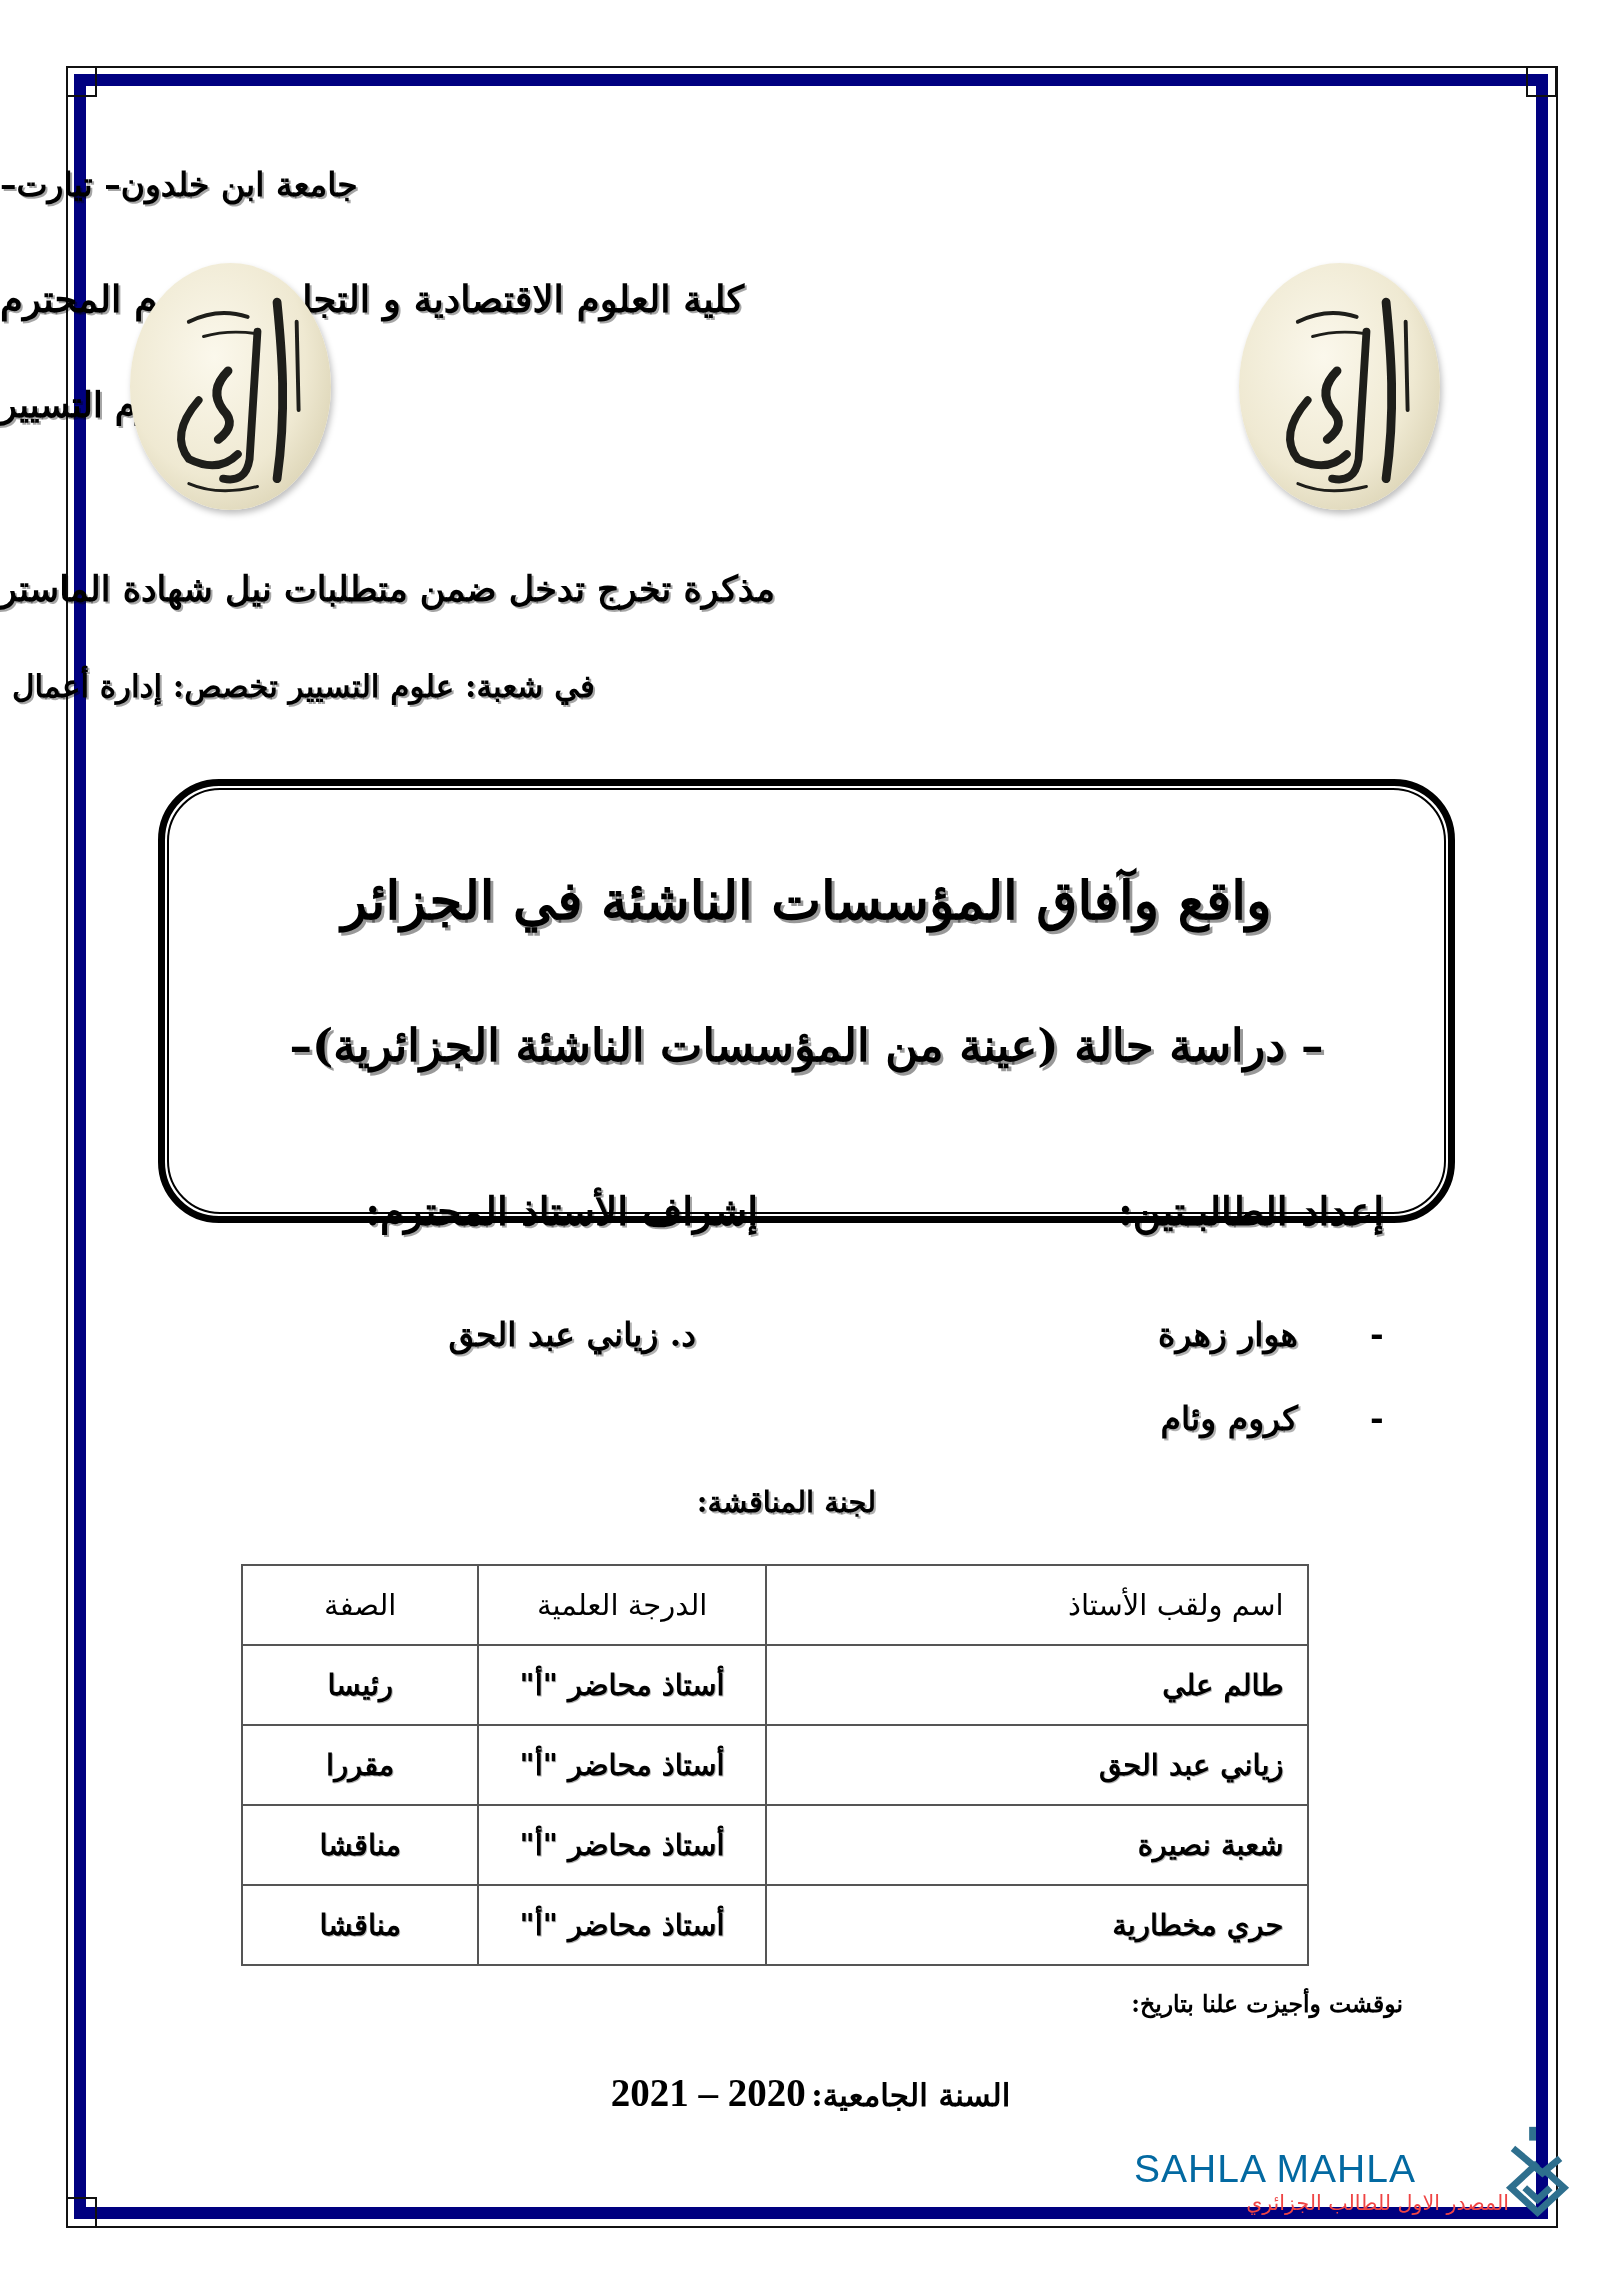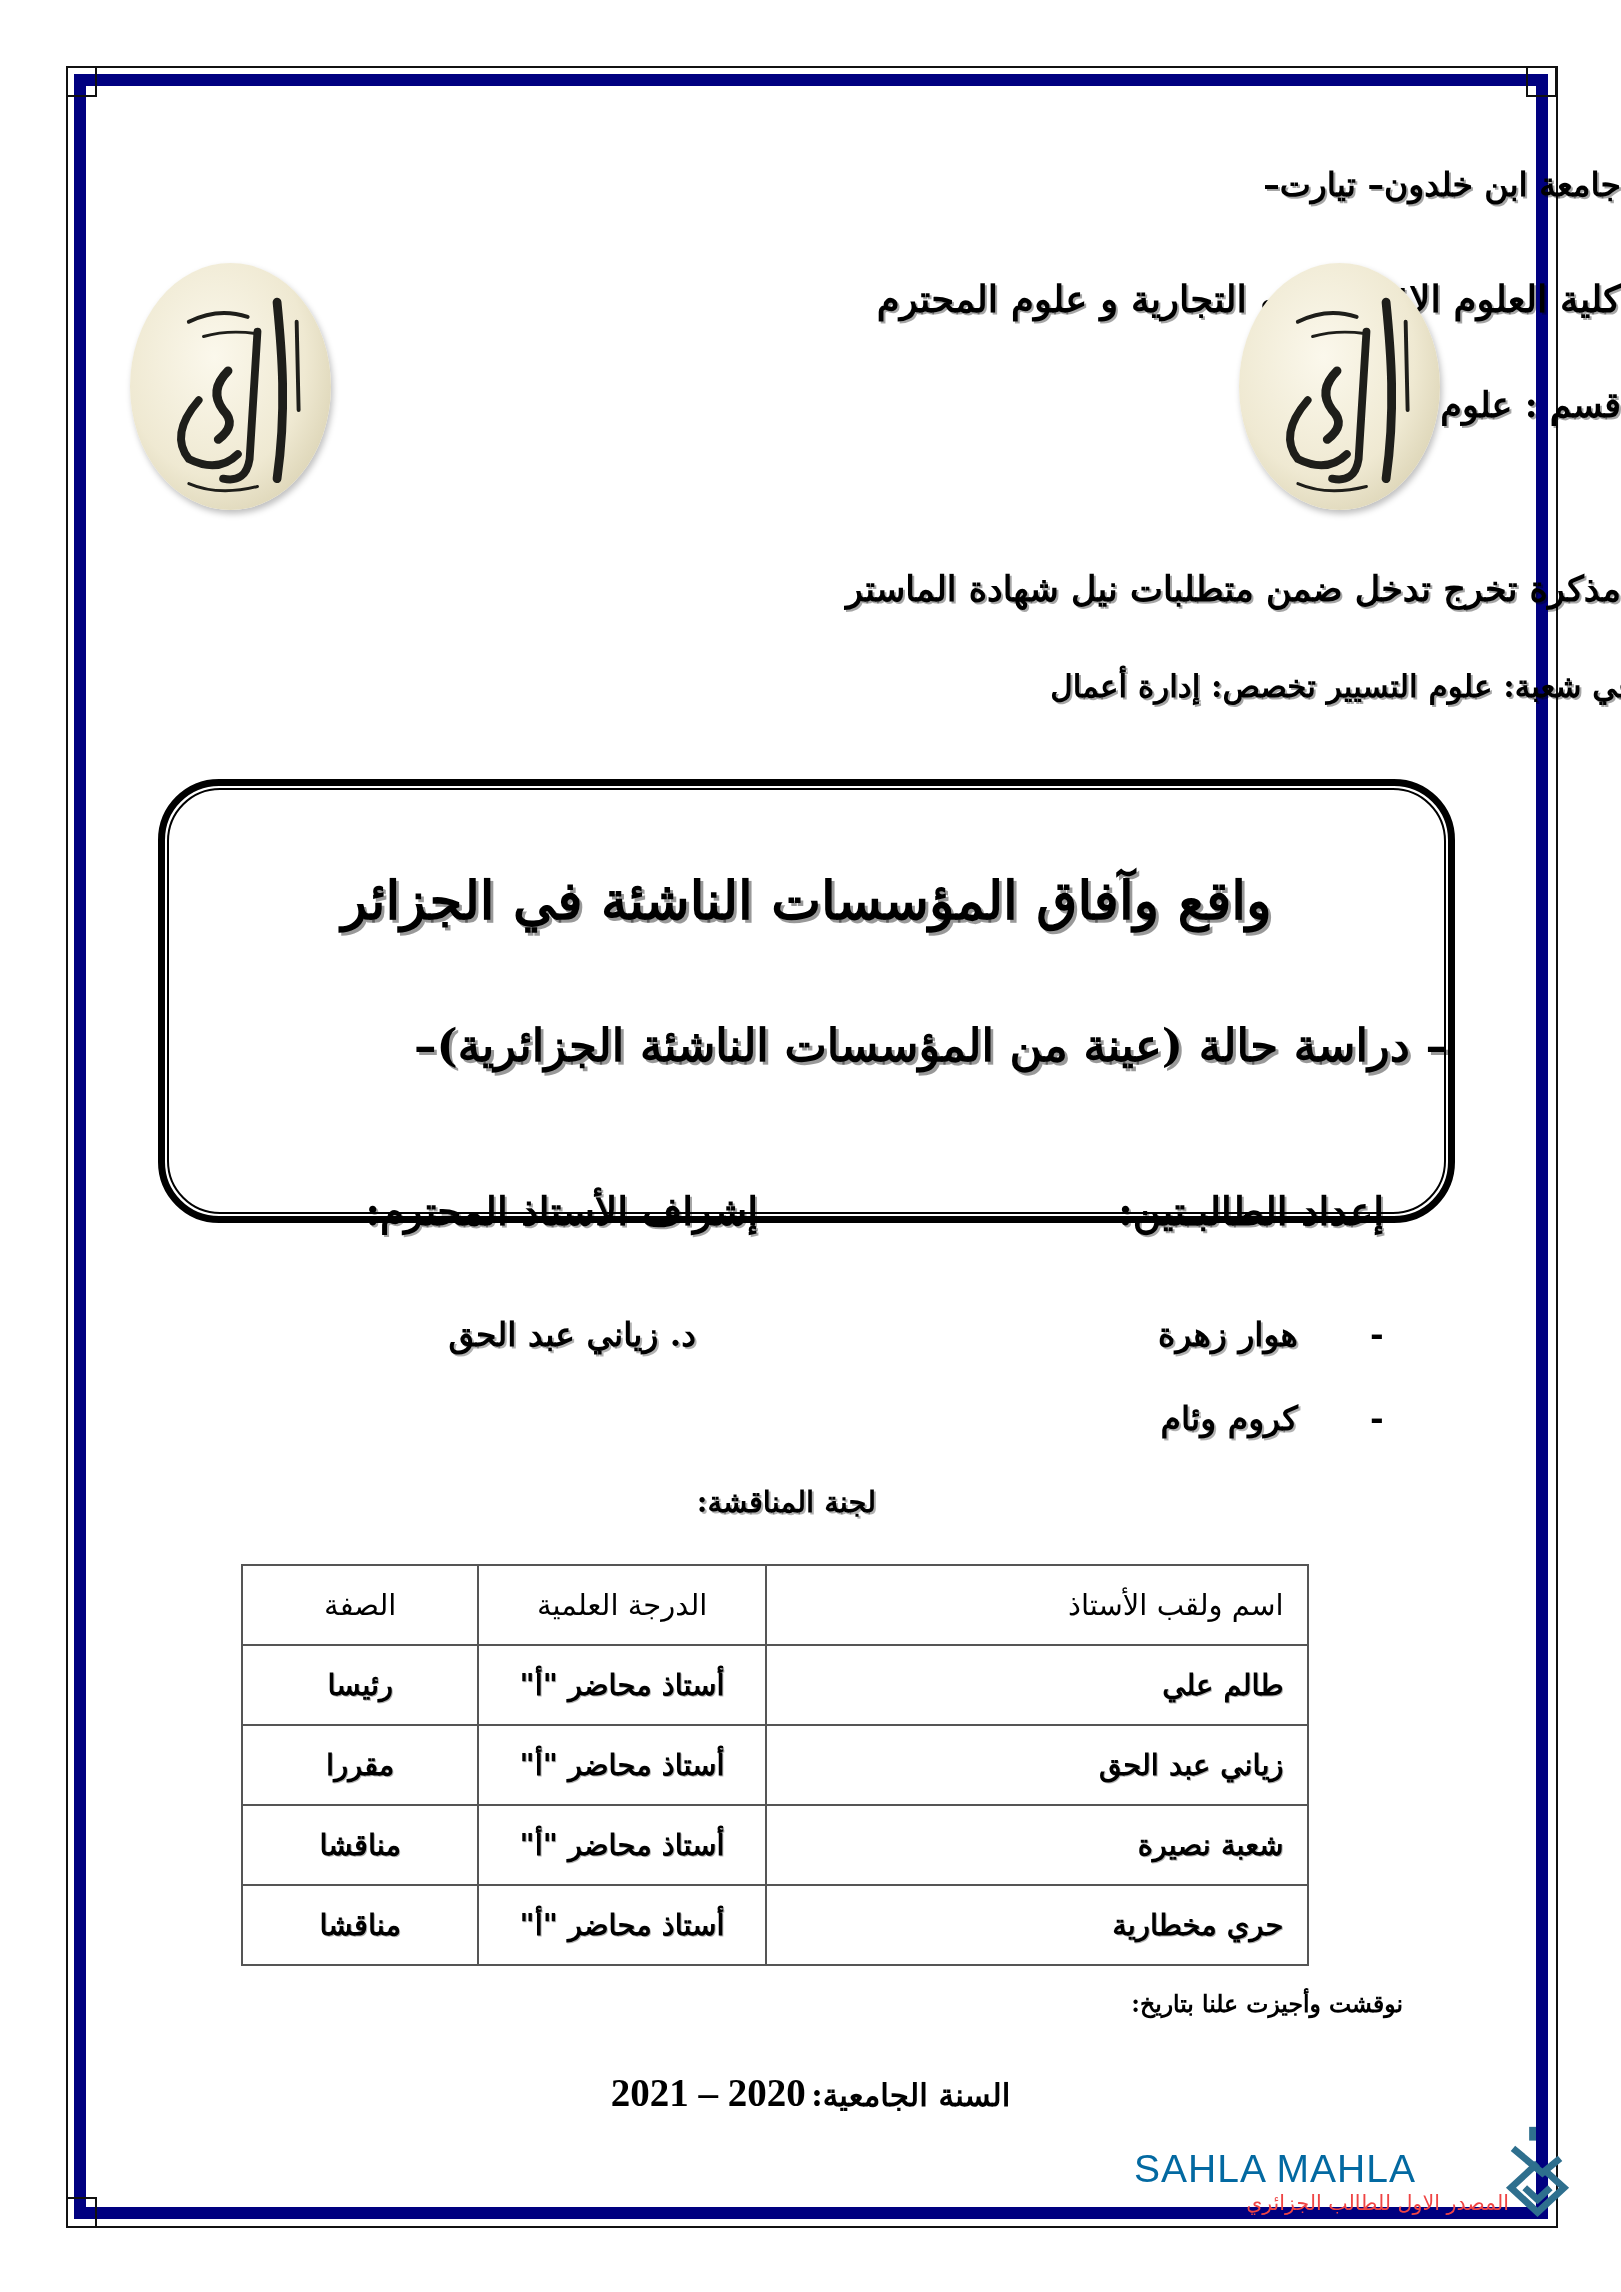"جامعة ابن خلدون– تيارت–" .line { text-align: right -> left }
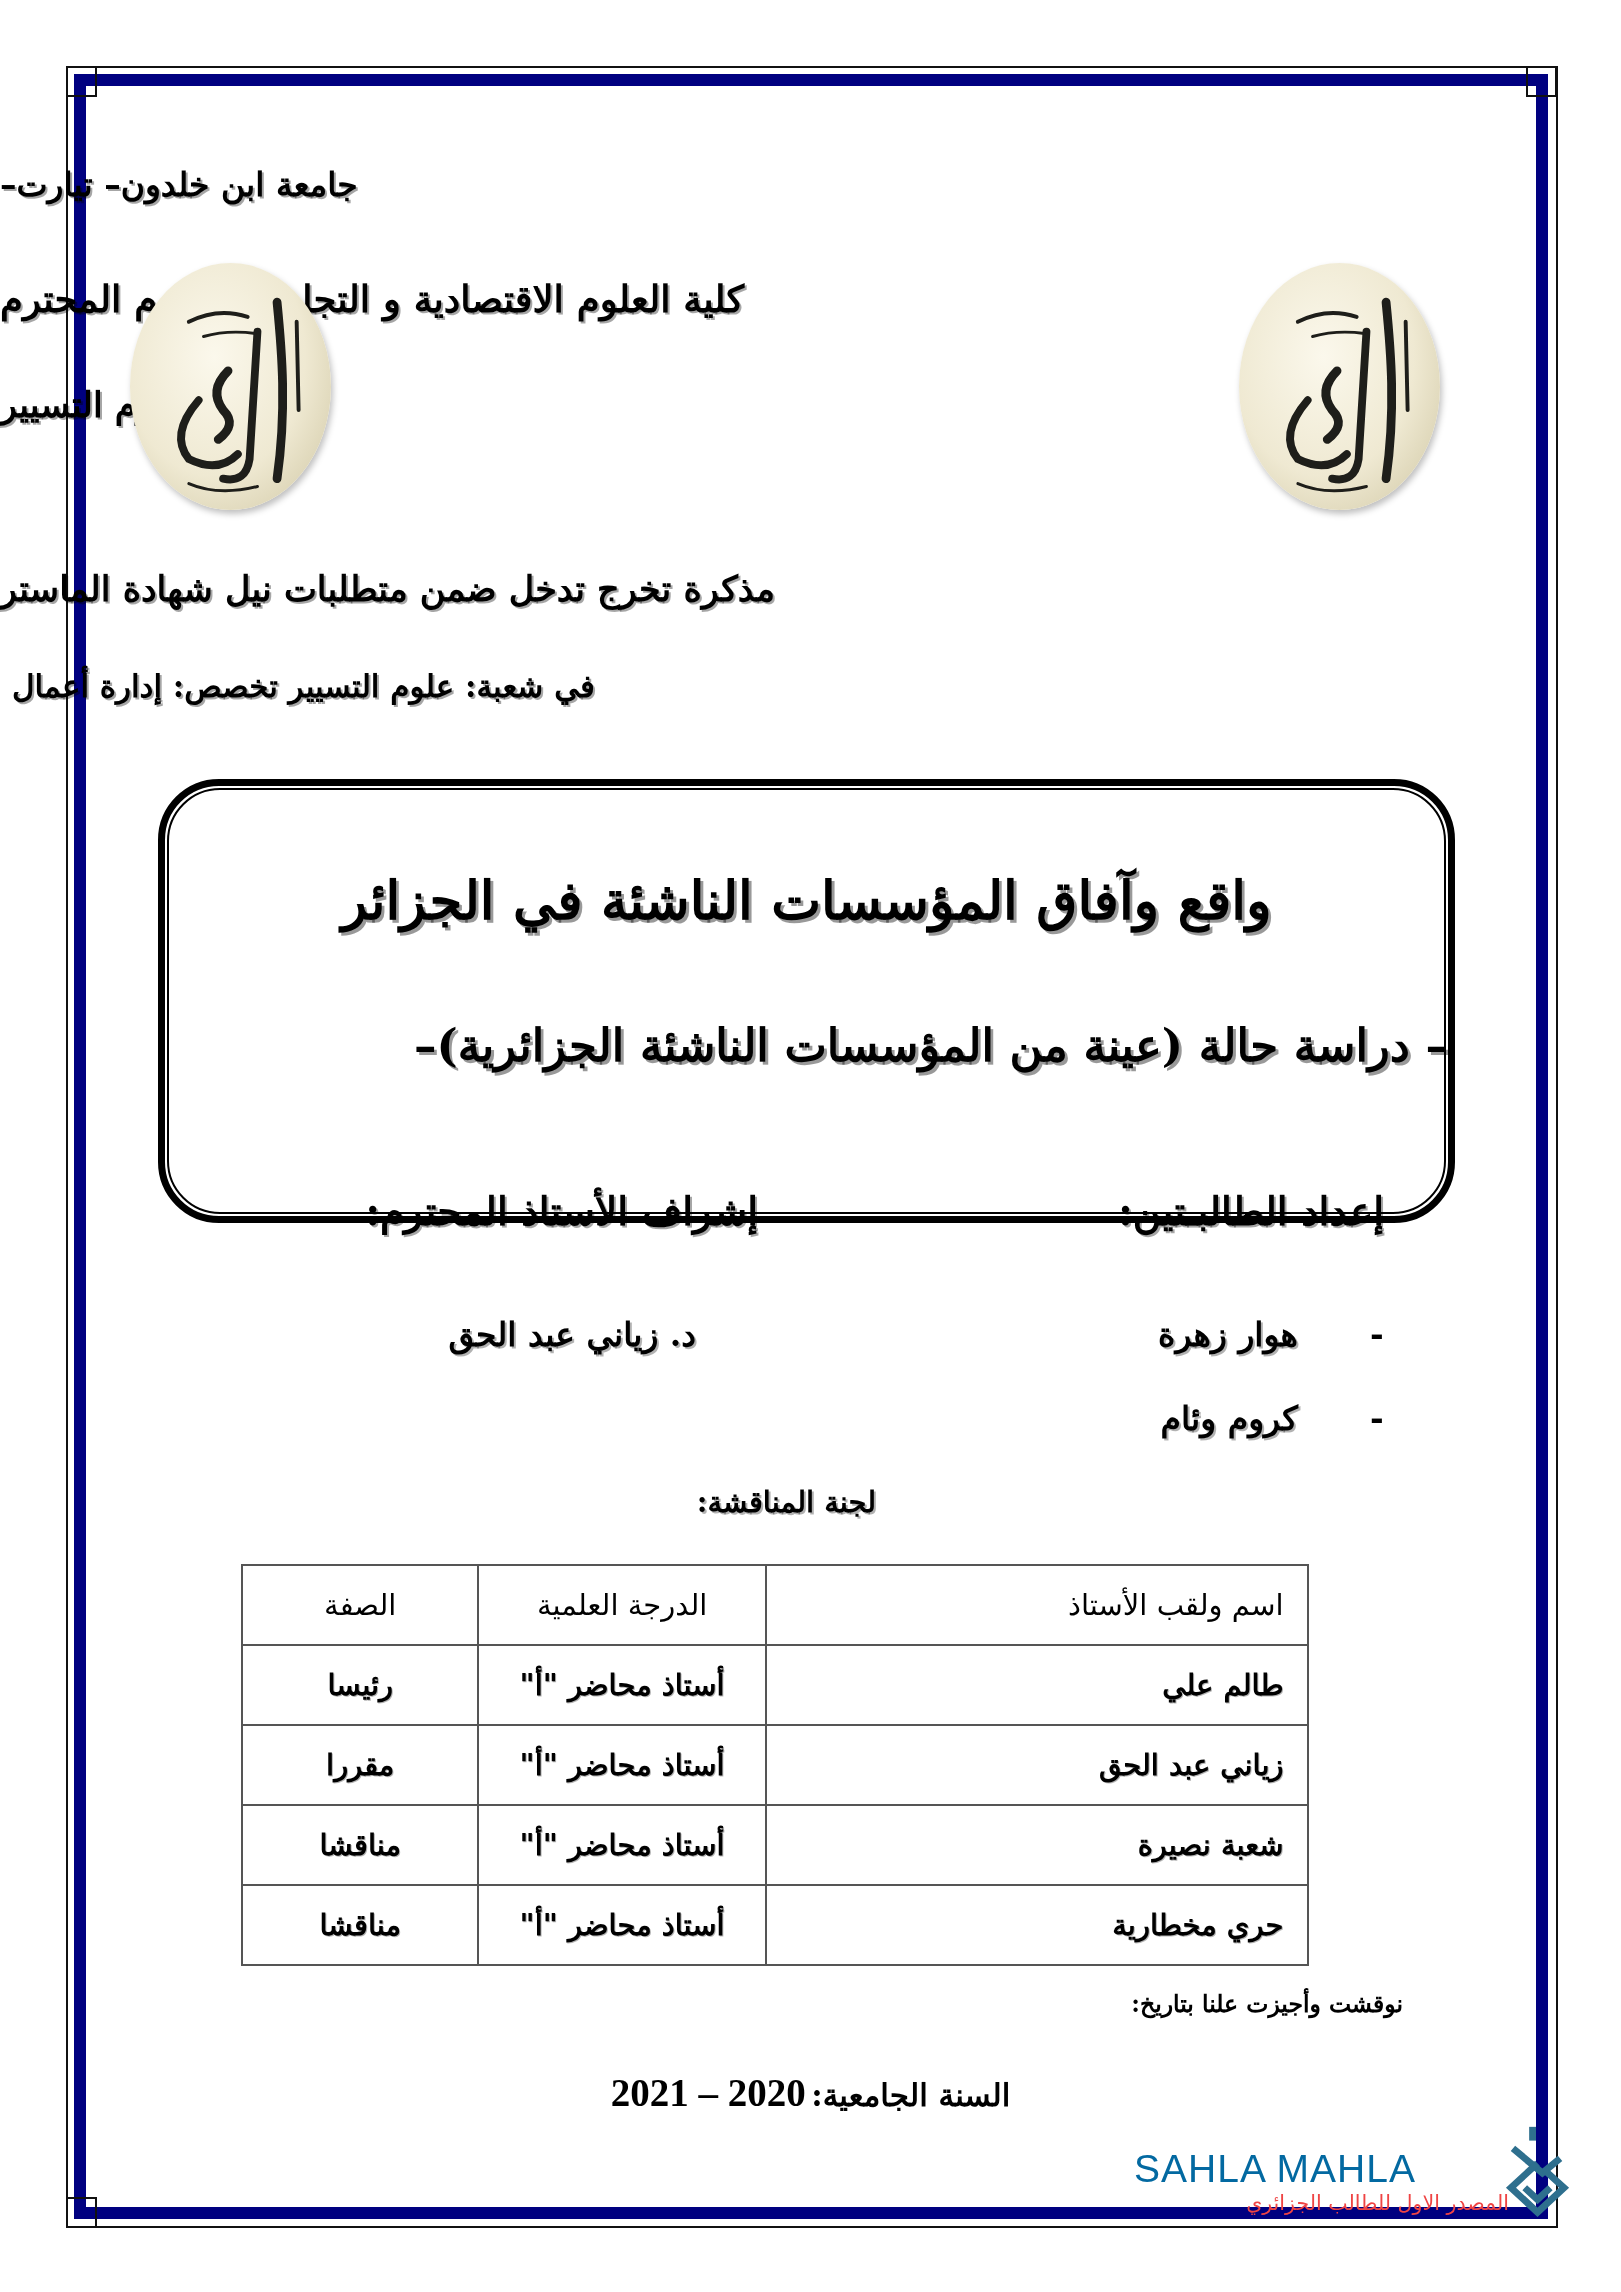"– دراسة حالة (عينة من" .title-sub { text-align: none -> center }
